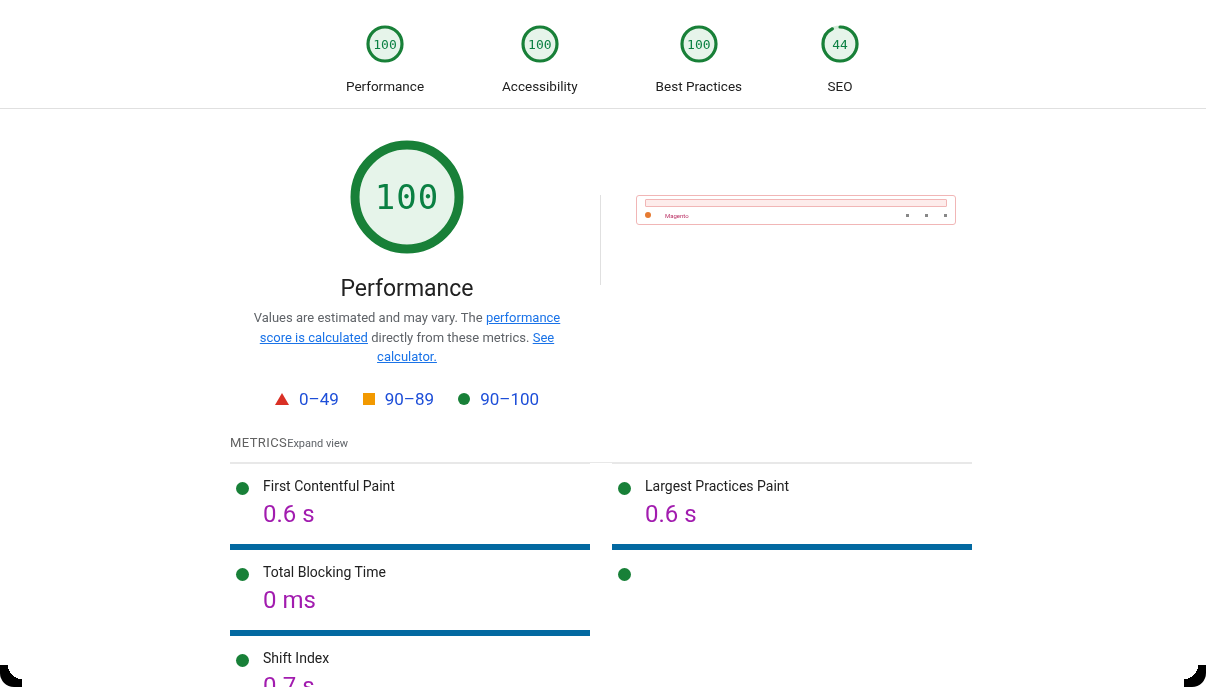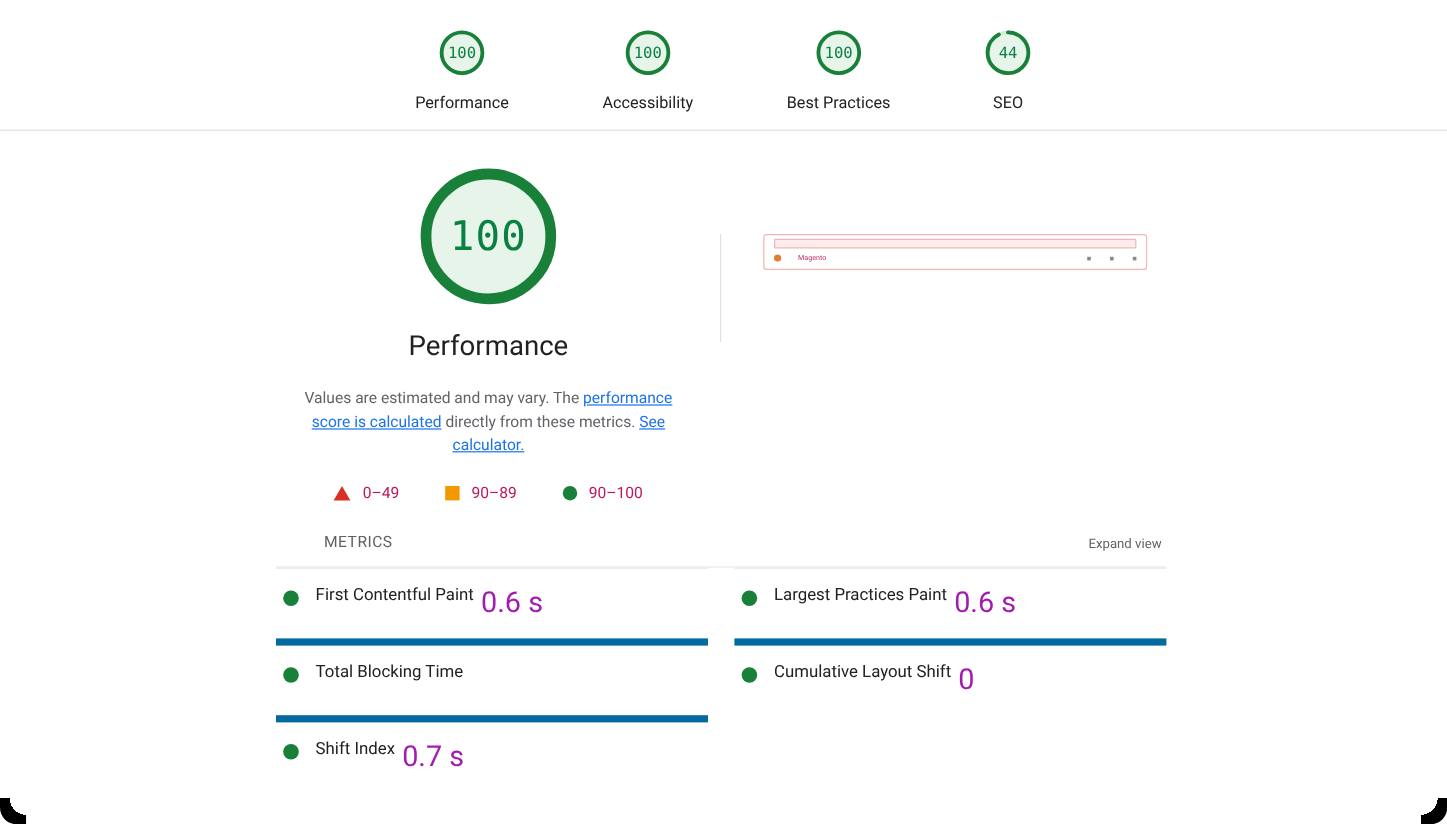"Values are estimated and may" .note { margin-top: 21px -> 6px }
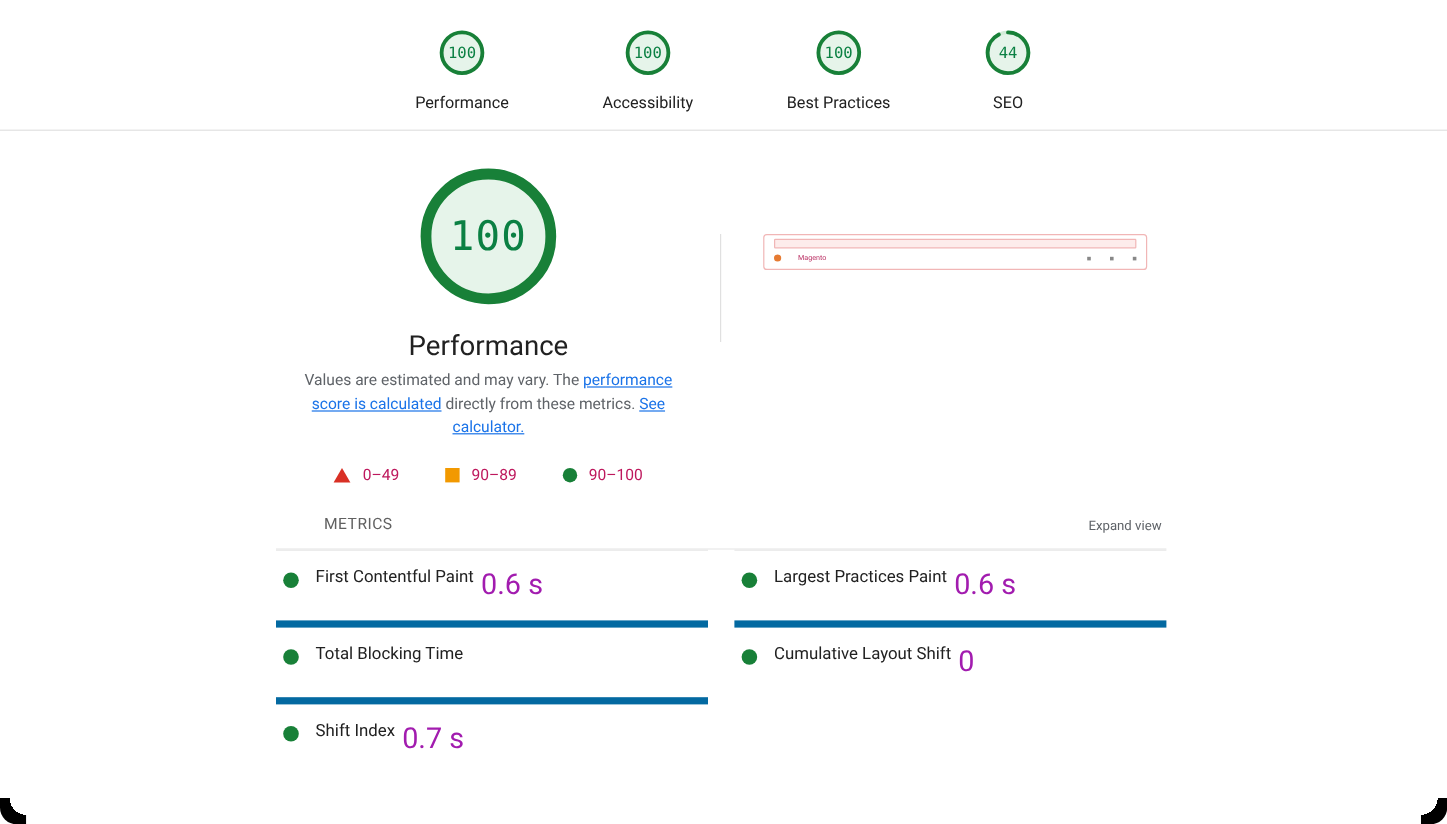"0–49" .legend { color: #be185d -> #1d4ed8; font-size: 13px -> 17px; gap: 38px -> 24px }
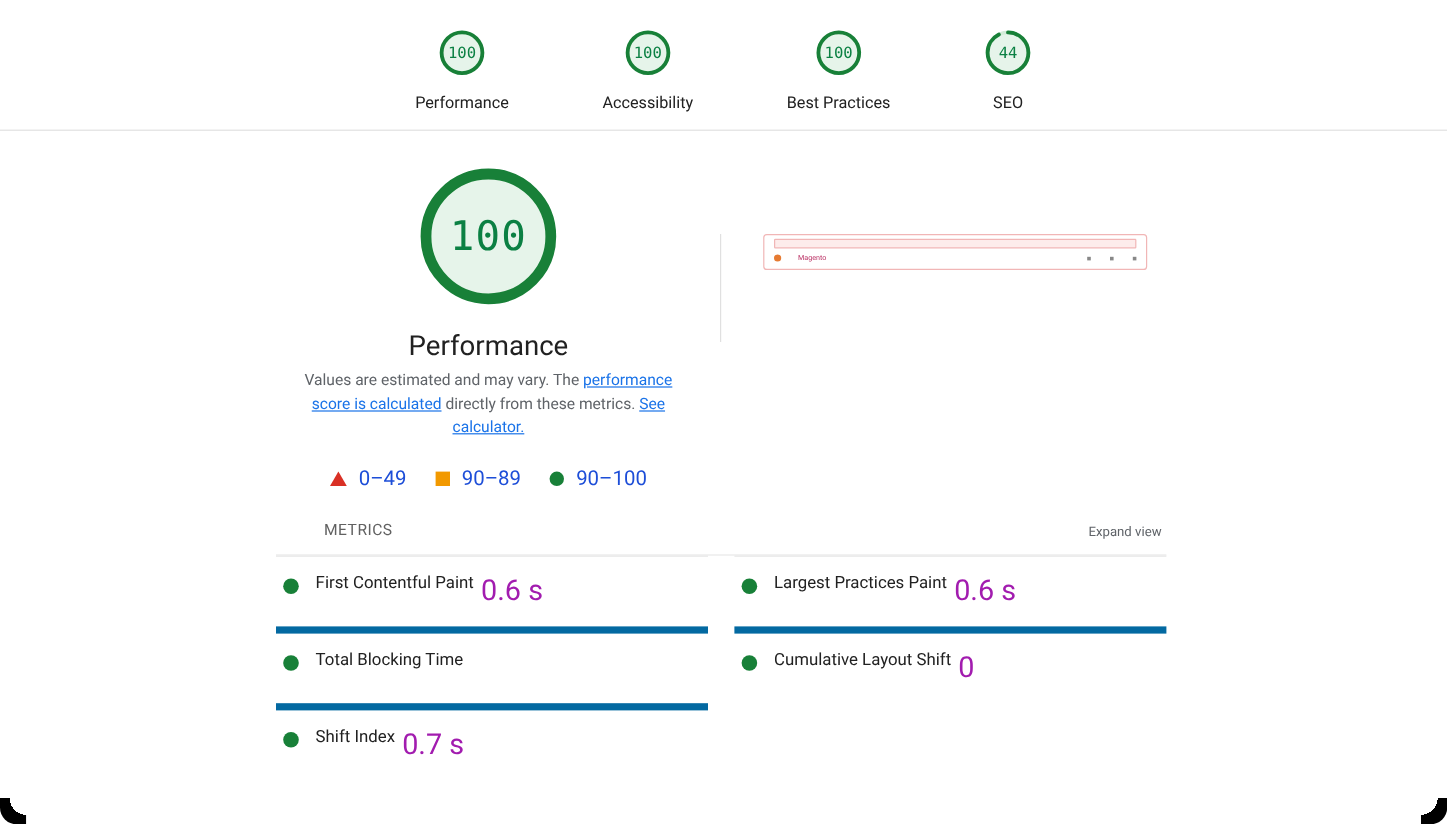"METRICS" .metrics-header { justify-content: space-between -> flex-start; margin-left: 40px -> none }
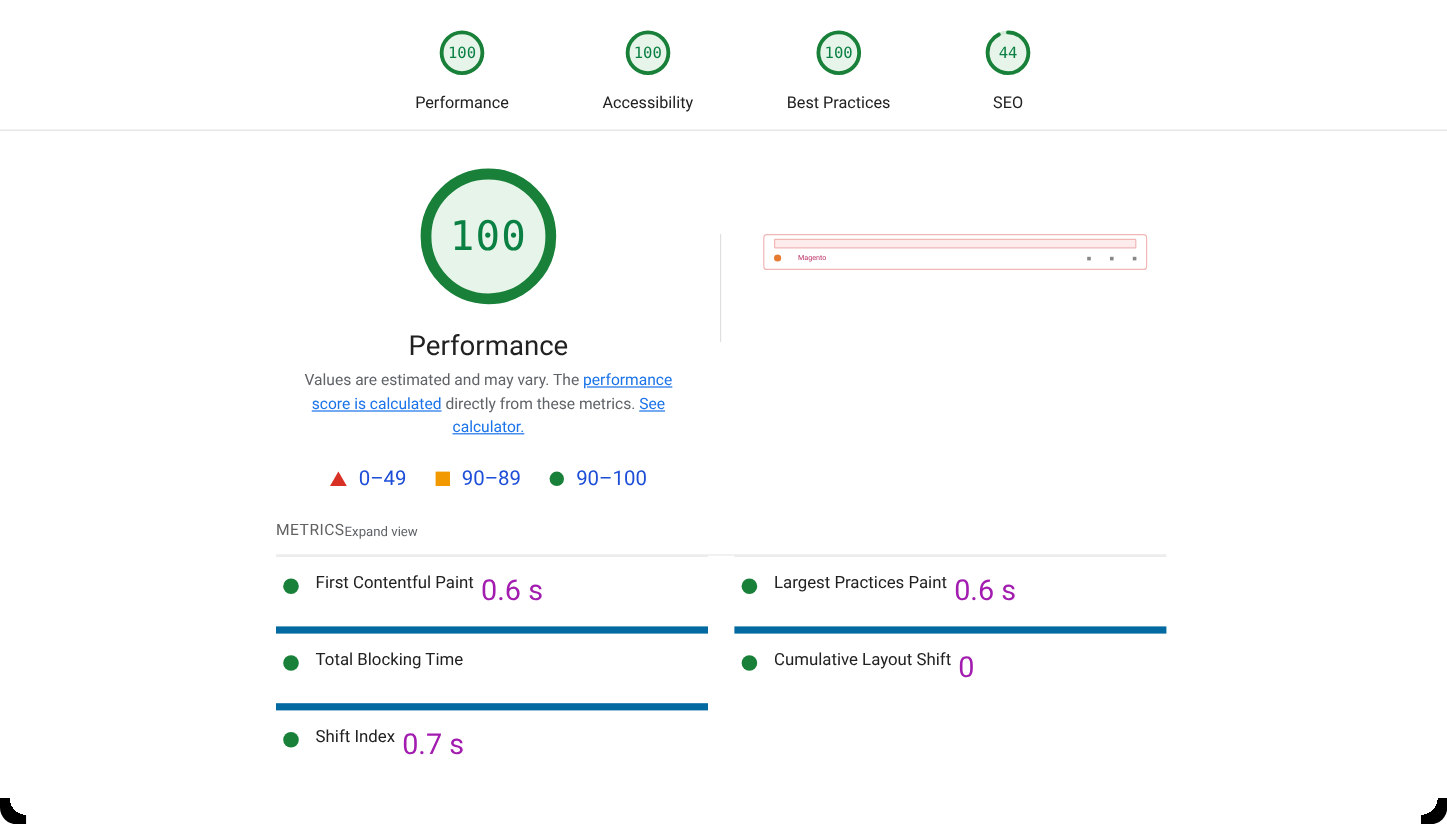"First Contentful Paint" .metric-body { flex-direction: row -> column }
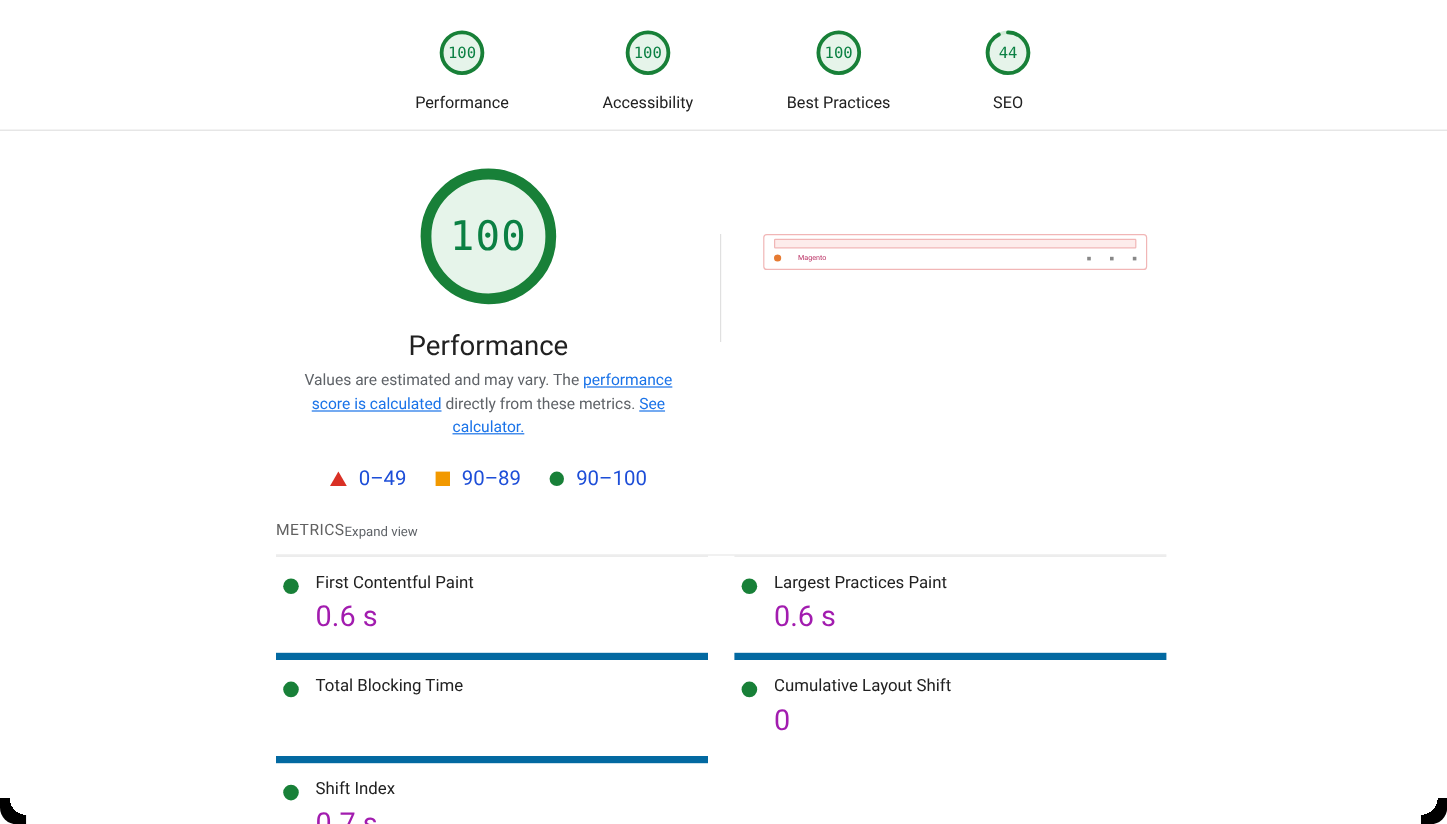"Cumulative Layout Shift" div.metric-body { html: <div> <span>Cumulative Layout Shift</span> <span>0</span> </div> -> none }
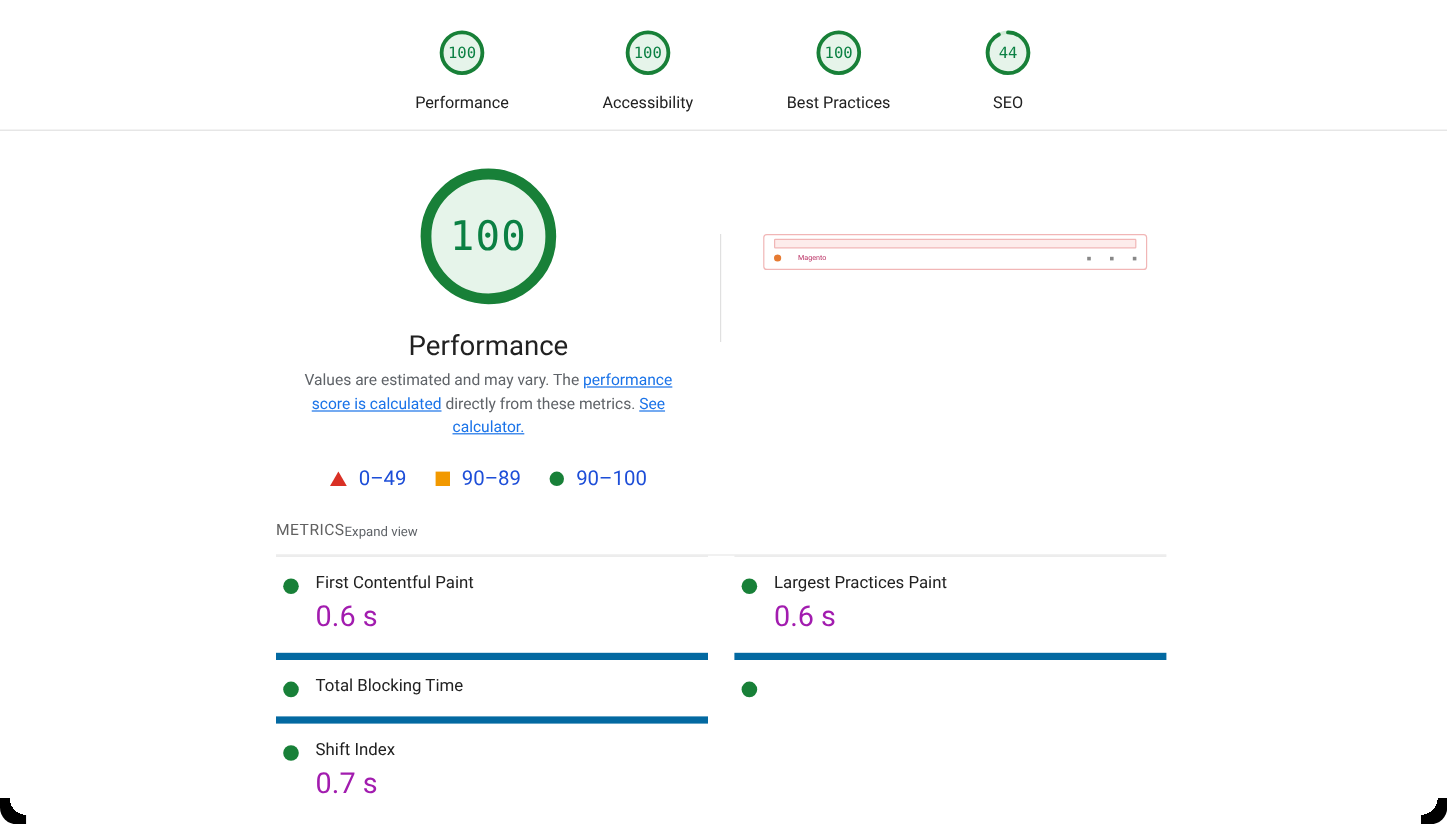"0 ms" span.metric-val { html: none -> <span>0 ms</span> }
